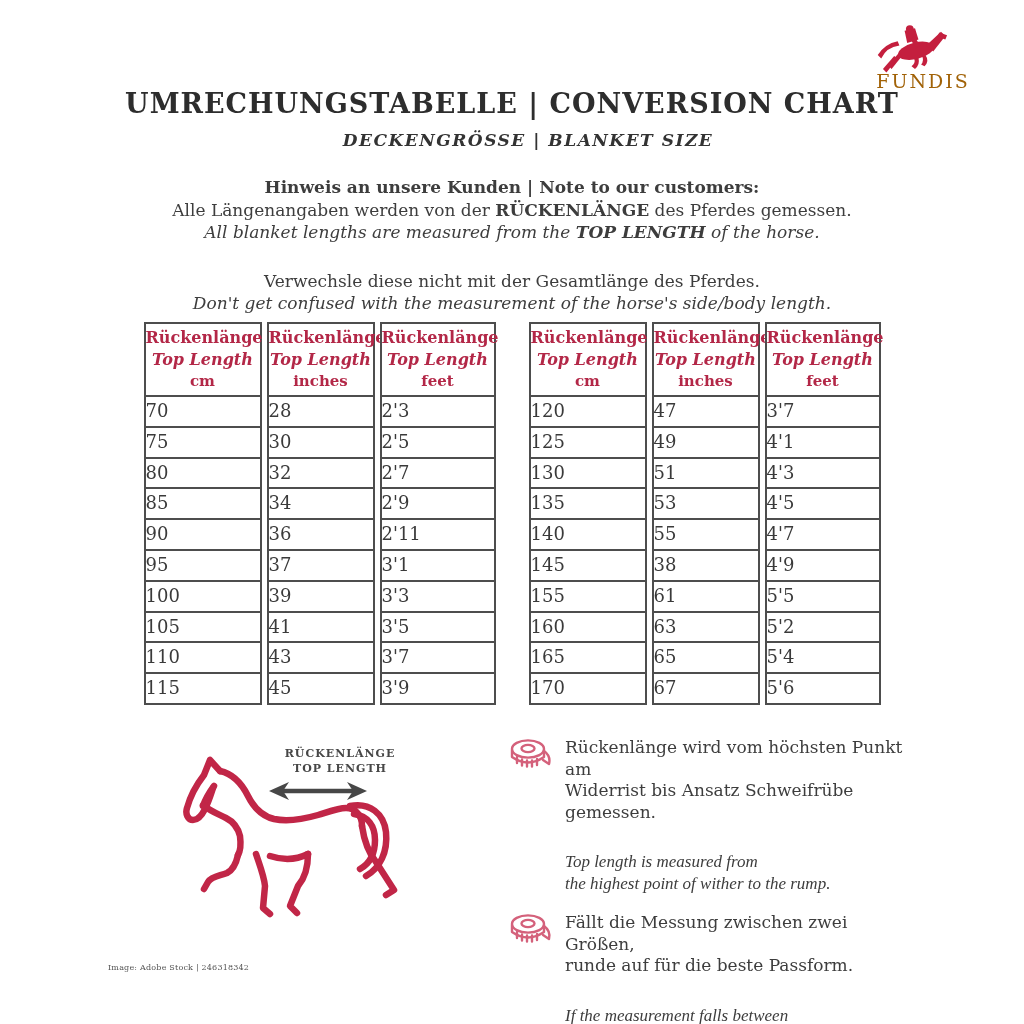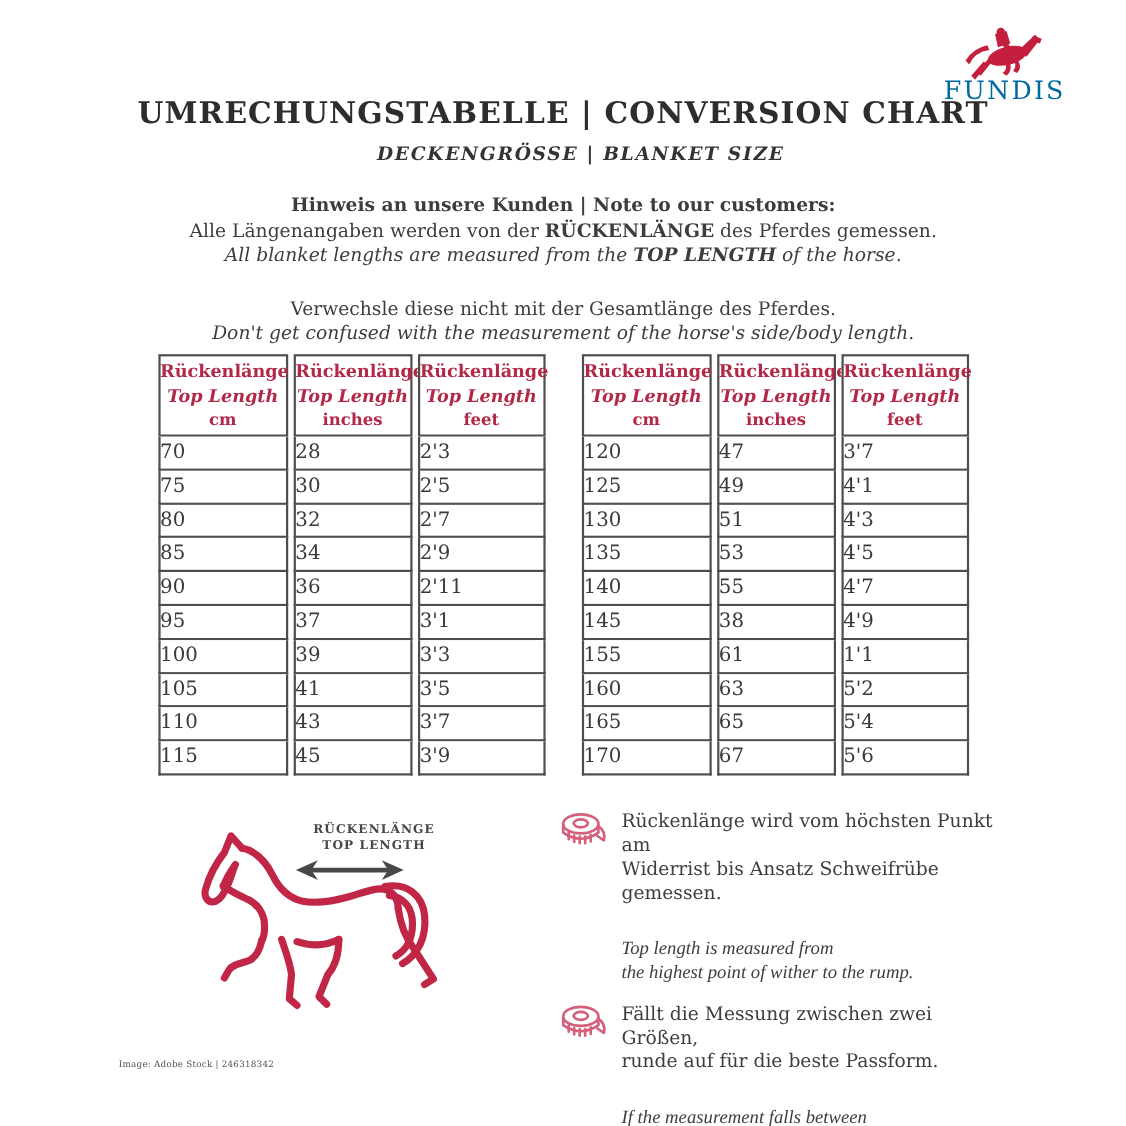"FUNDIS" .logo-brand { color: #0369a1 -> #a16207; font-size: 23px -> 19px; text-align: left -> center }
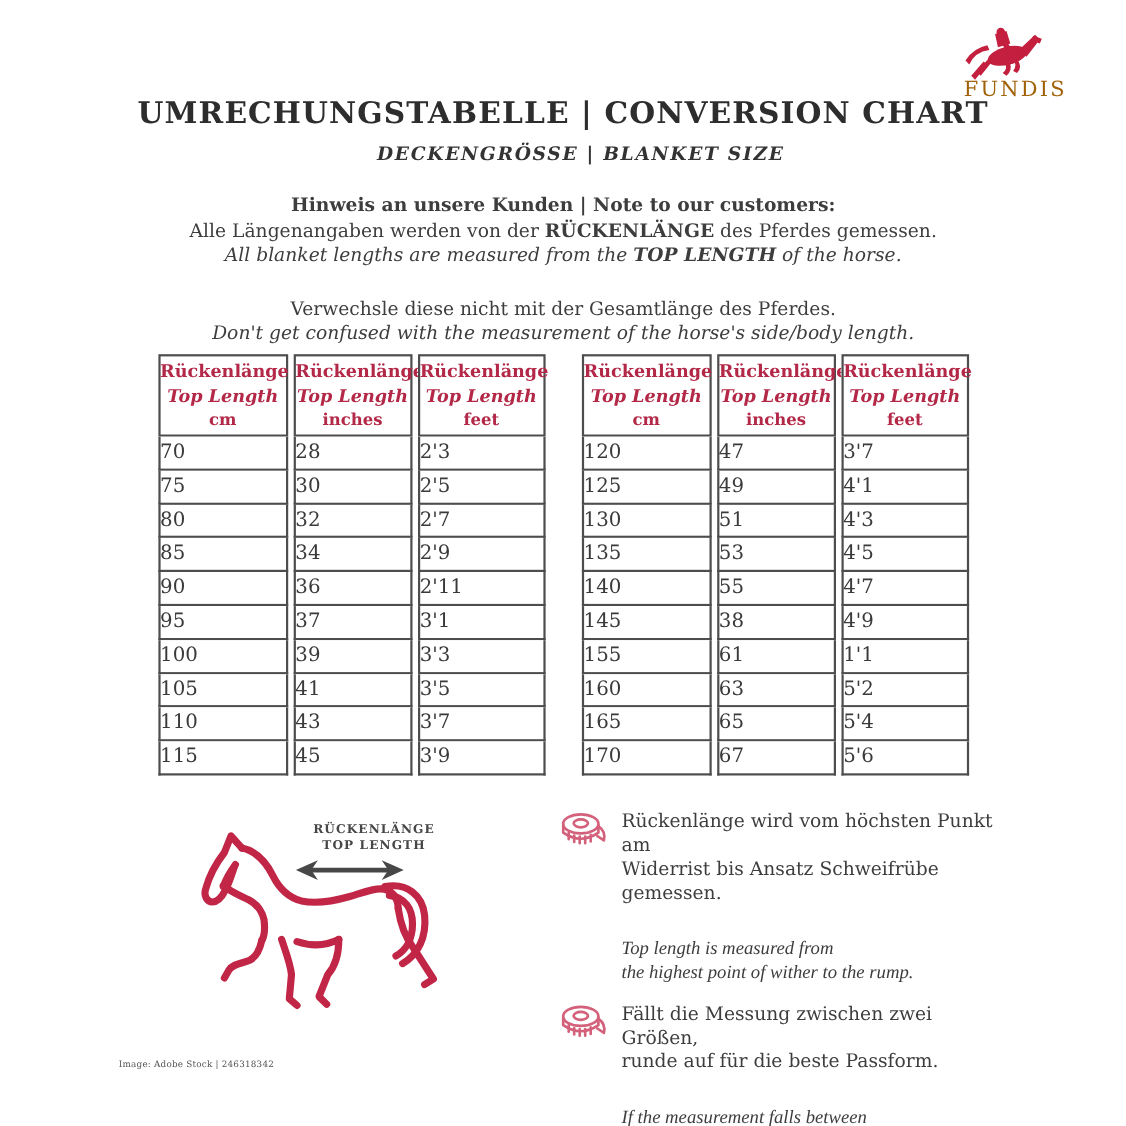"1'1" div.cell { text: 1'1 -> 5'5 }
